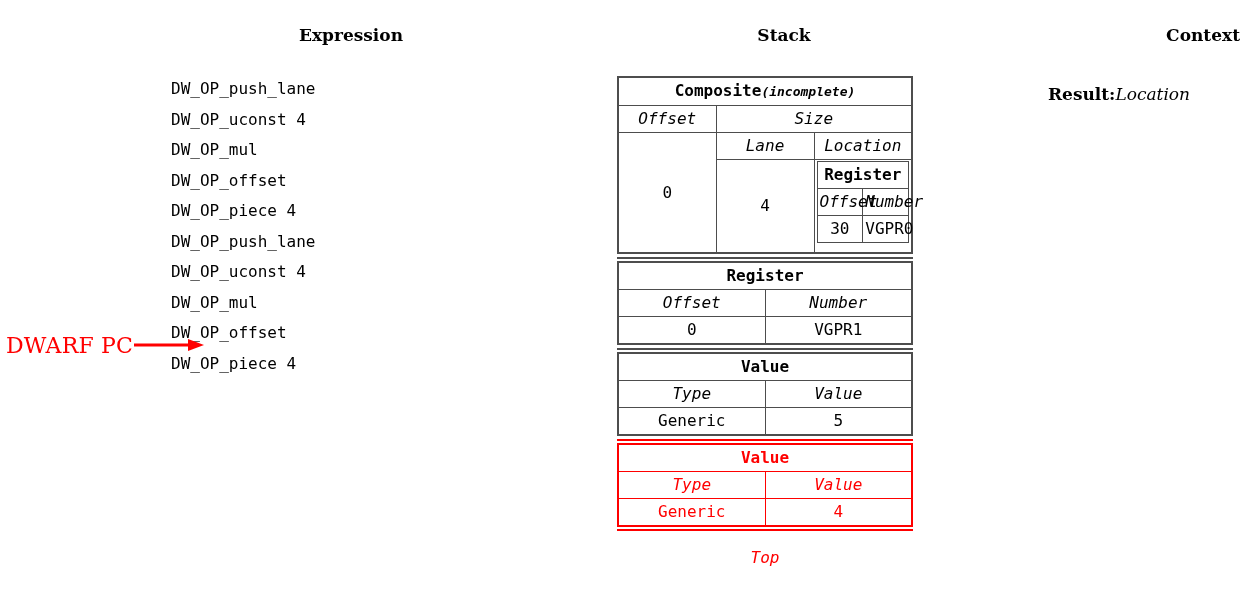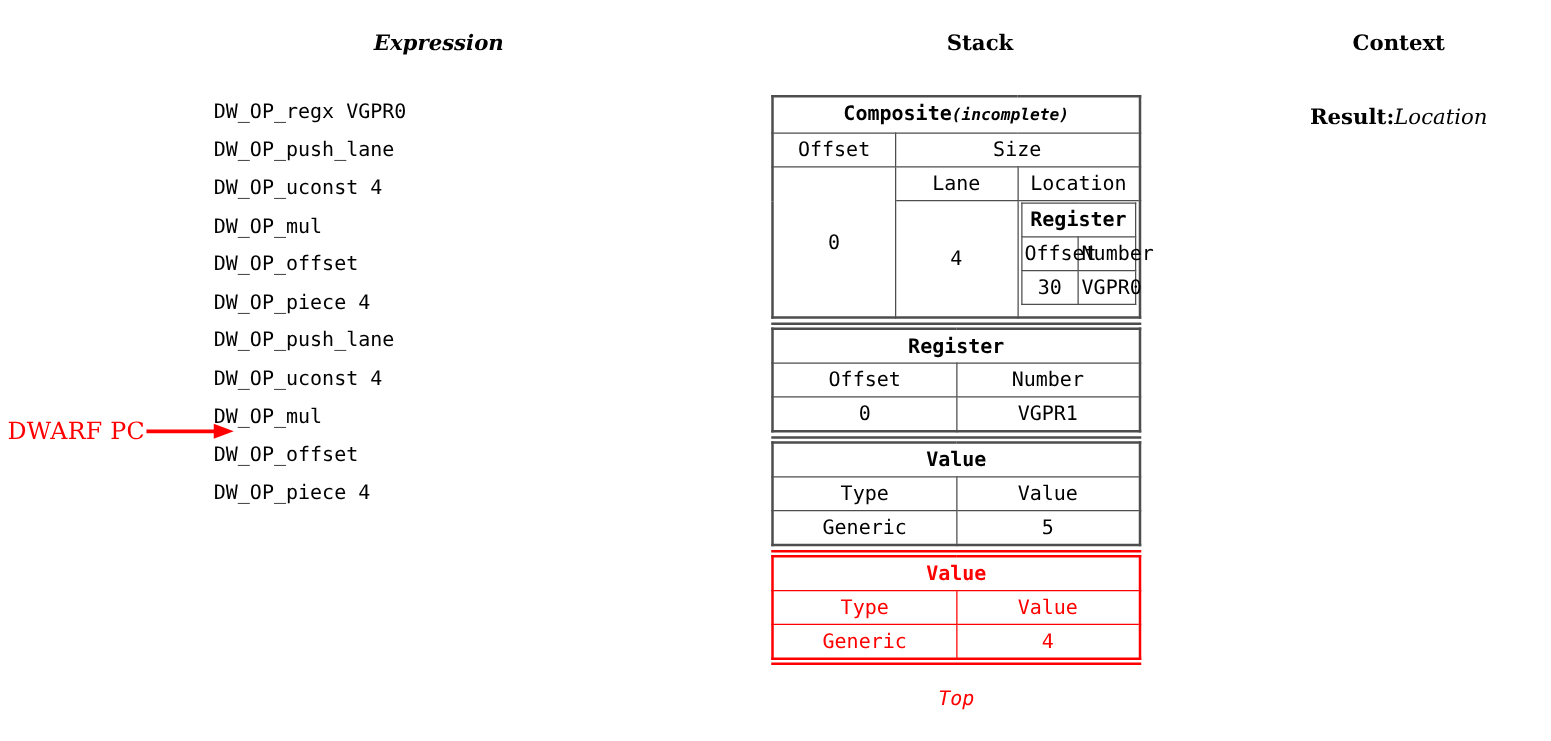"Expression" #hdr-expression { font-style: italic -> none }
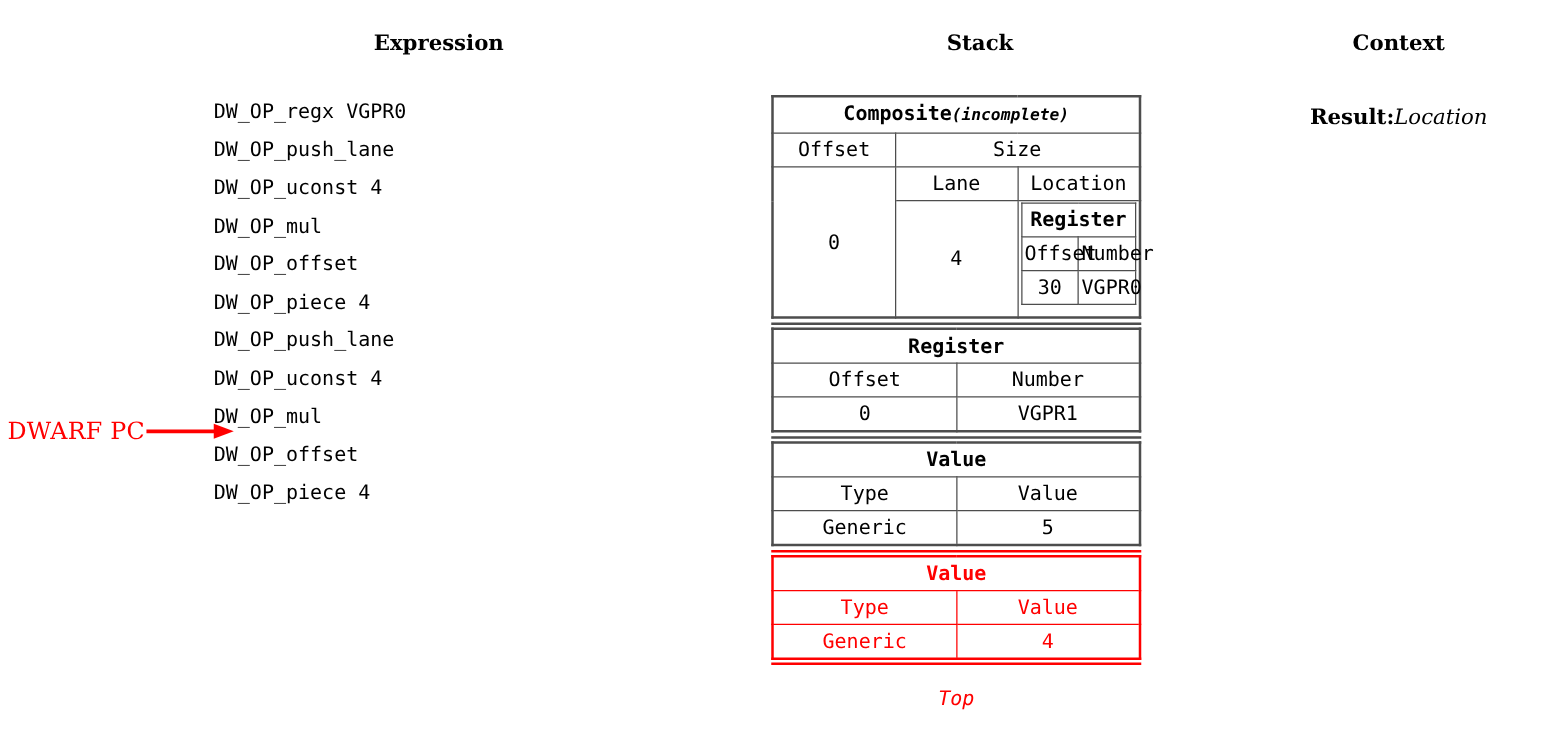"Context" #hdr-context { text-align: none -> right }
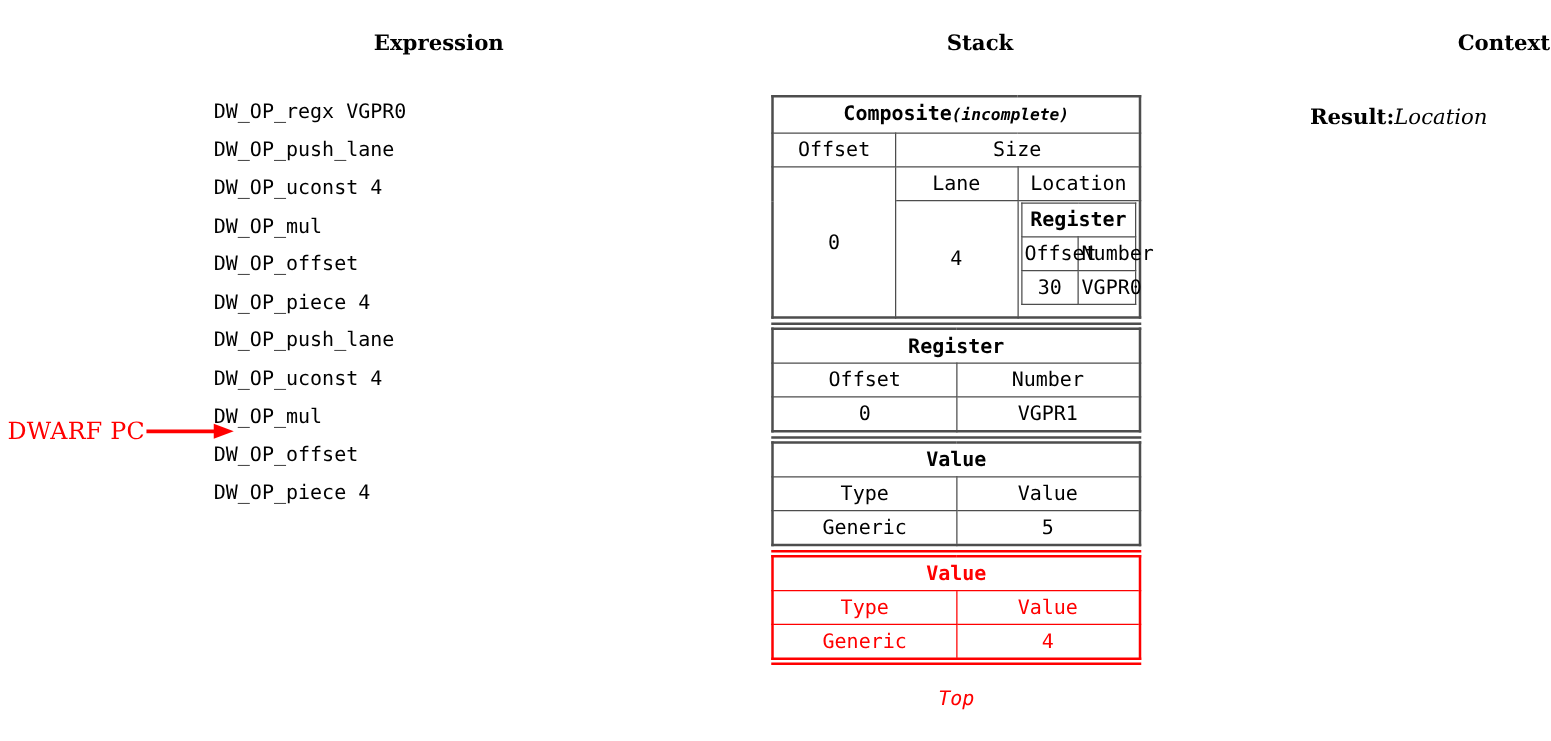"DW_OP_regx VGPR0" div.expr-line { html: <div>DW_OP_regx VGPR0</div> -> none }
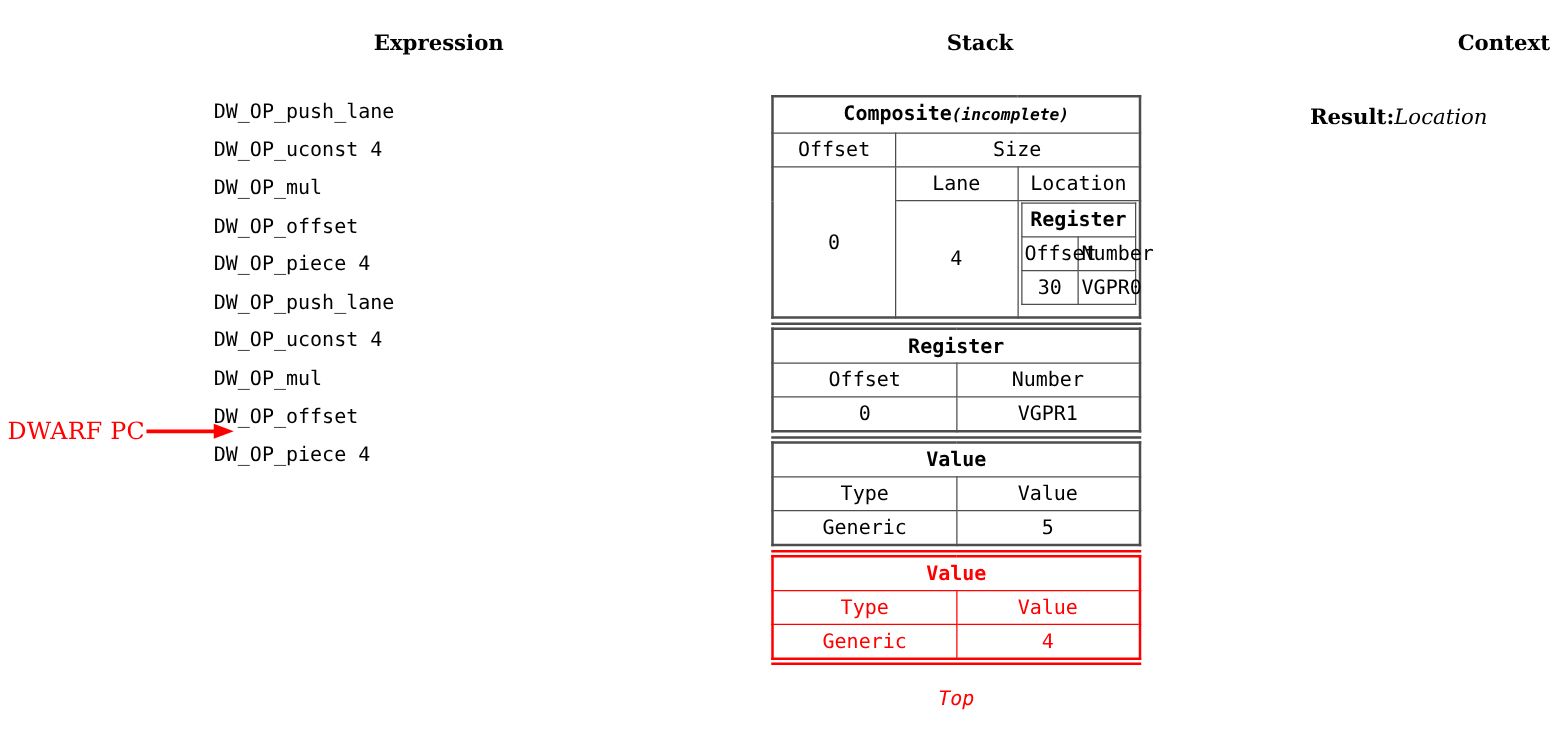"Offset" .t-head { font-style: none -> italic }
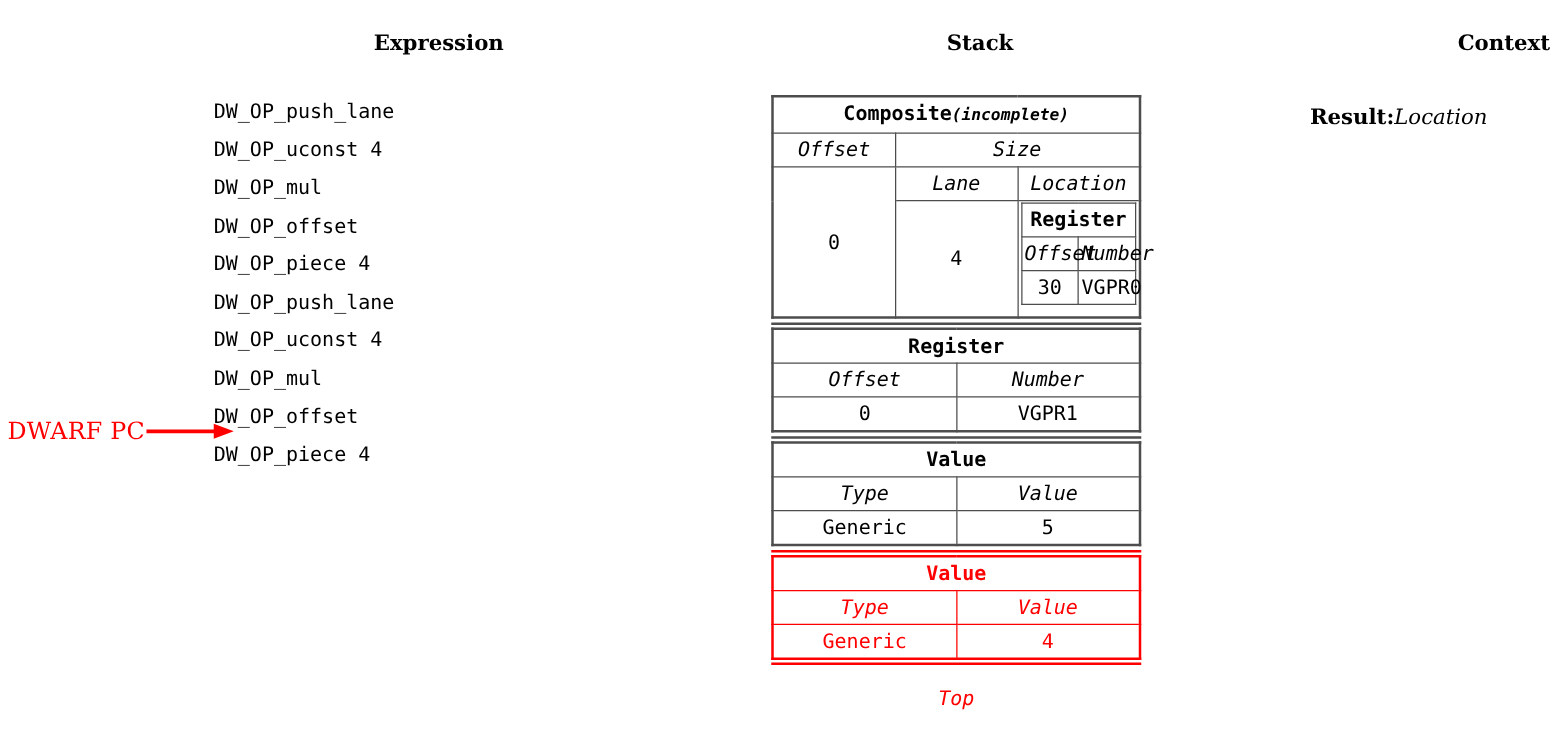"DWARF PC" #dwarf-pc-label { font-size: 19px -> 22px }
